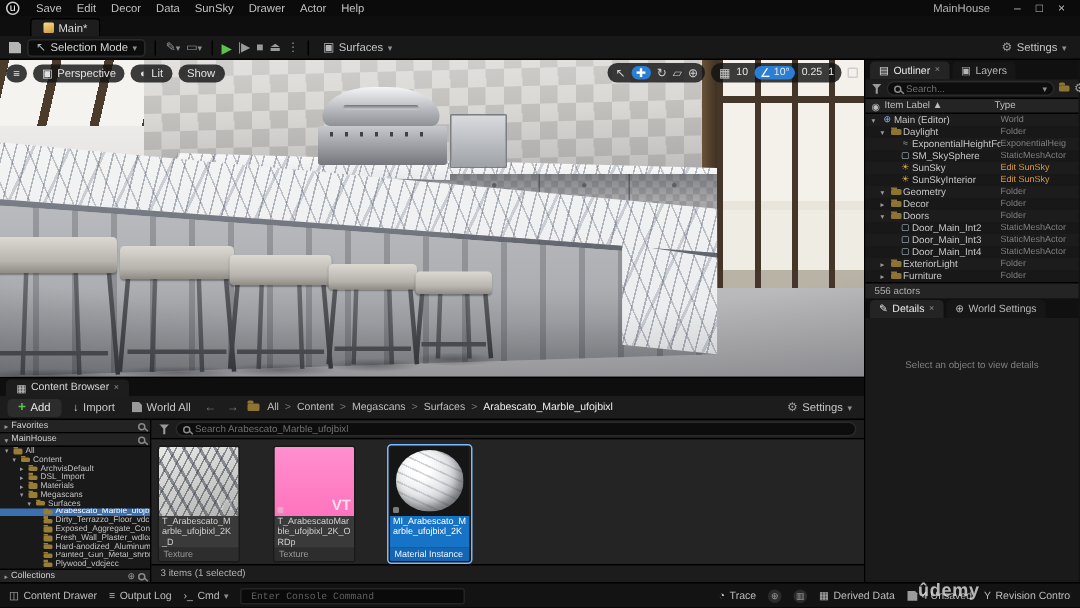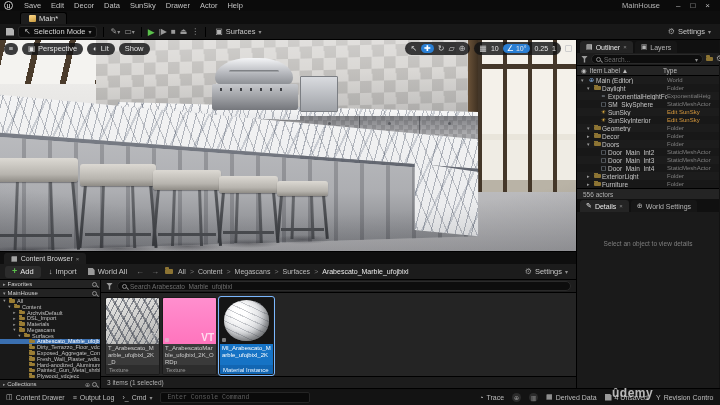"VT" .cb-grid { gap: 2px -> 22px }
